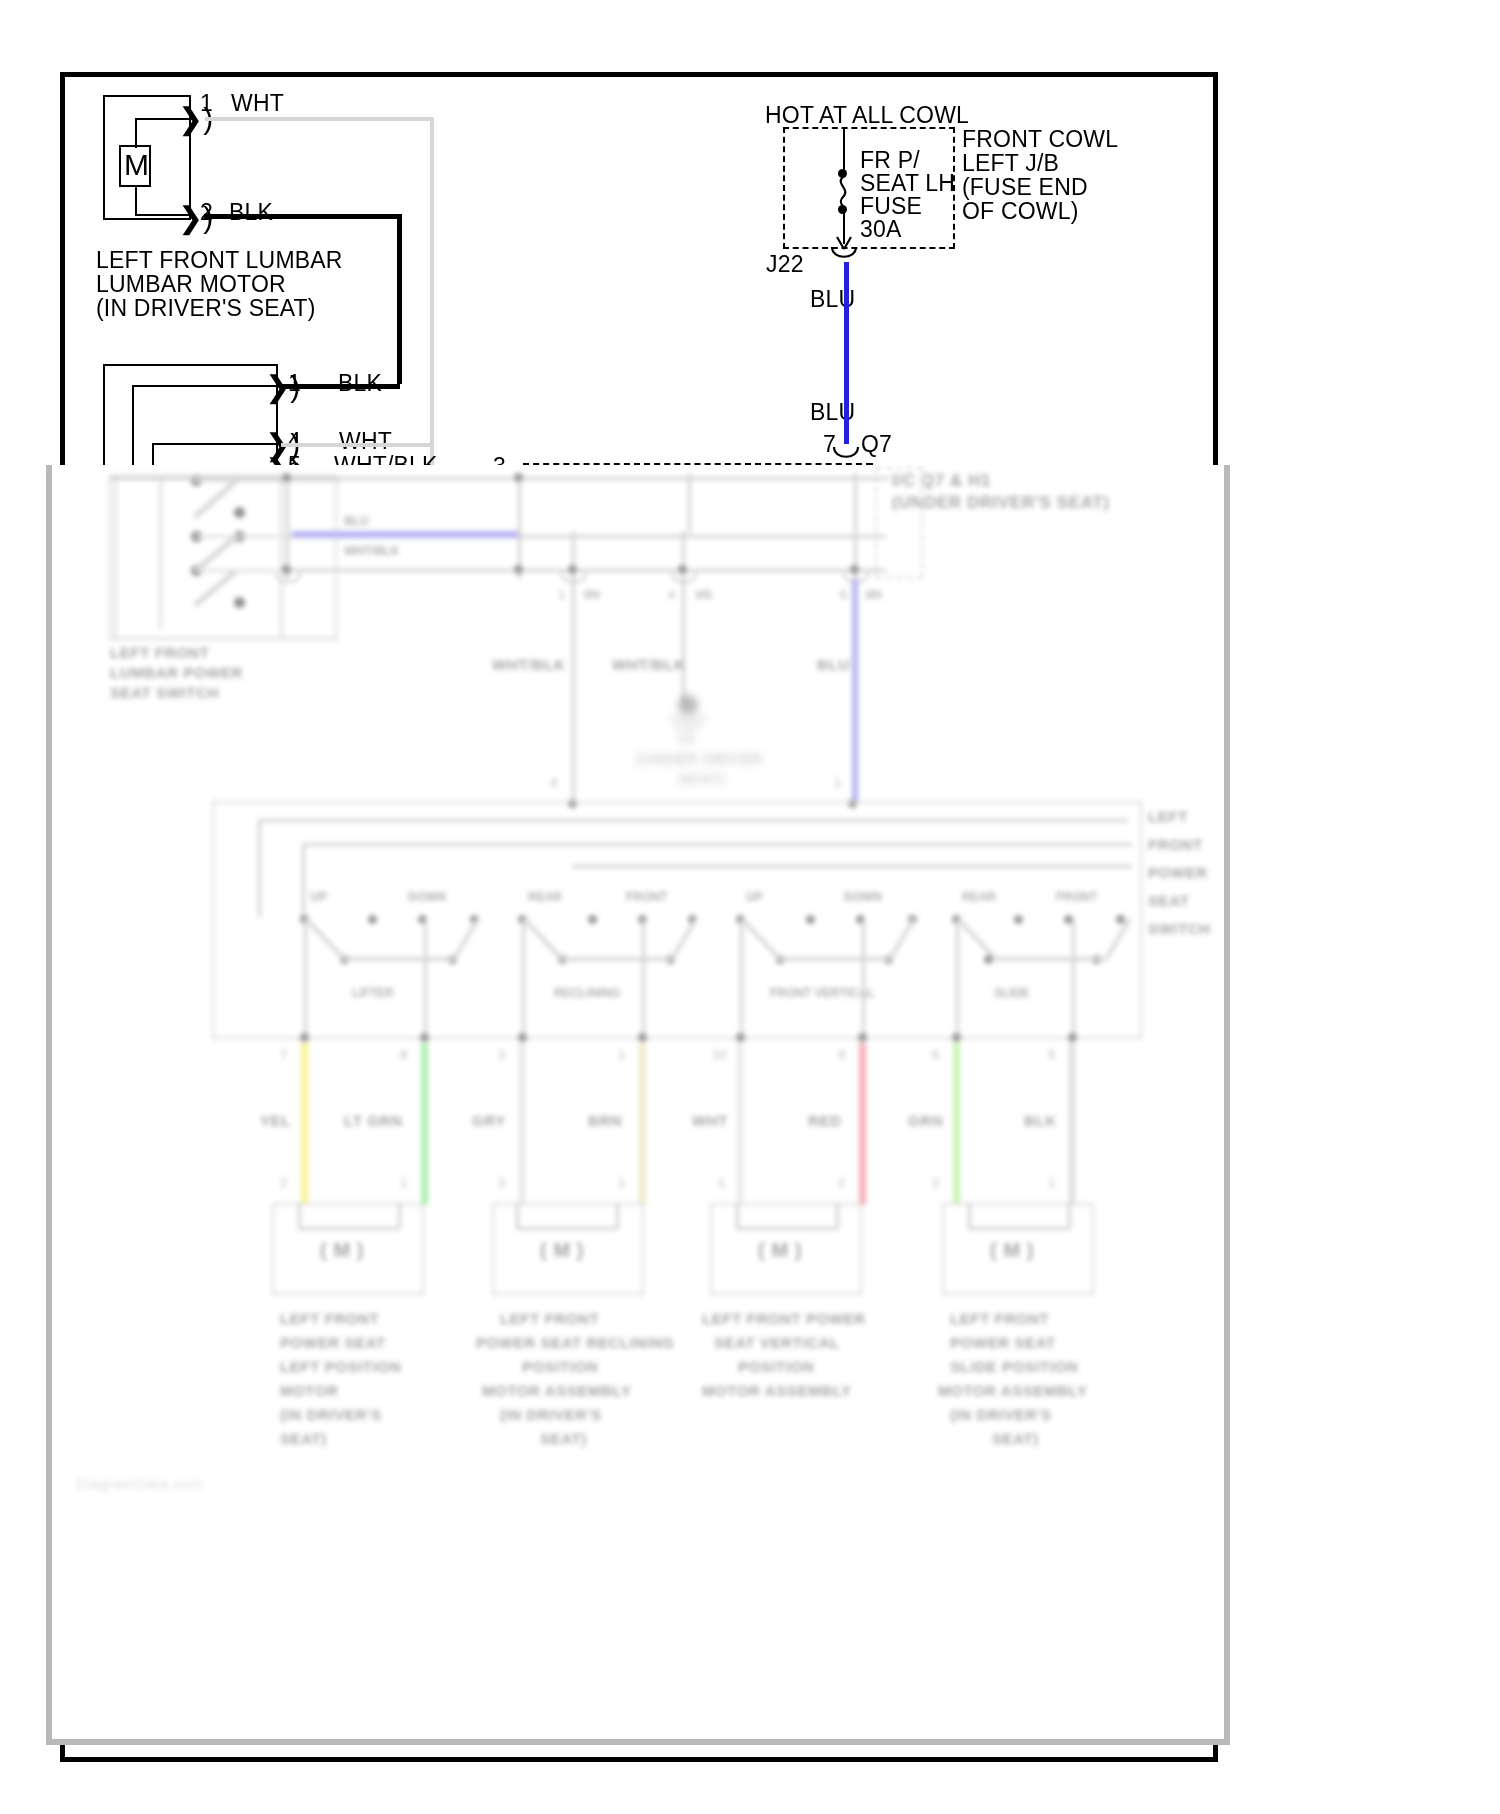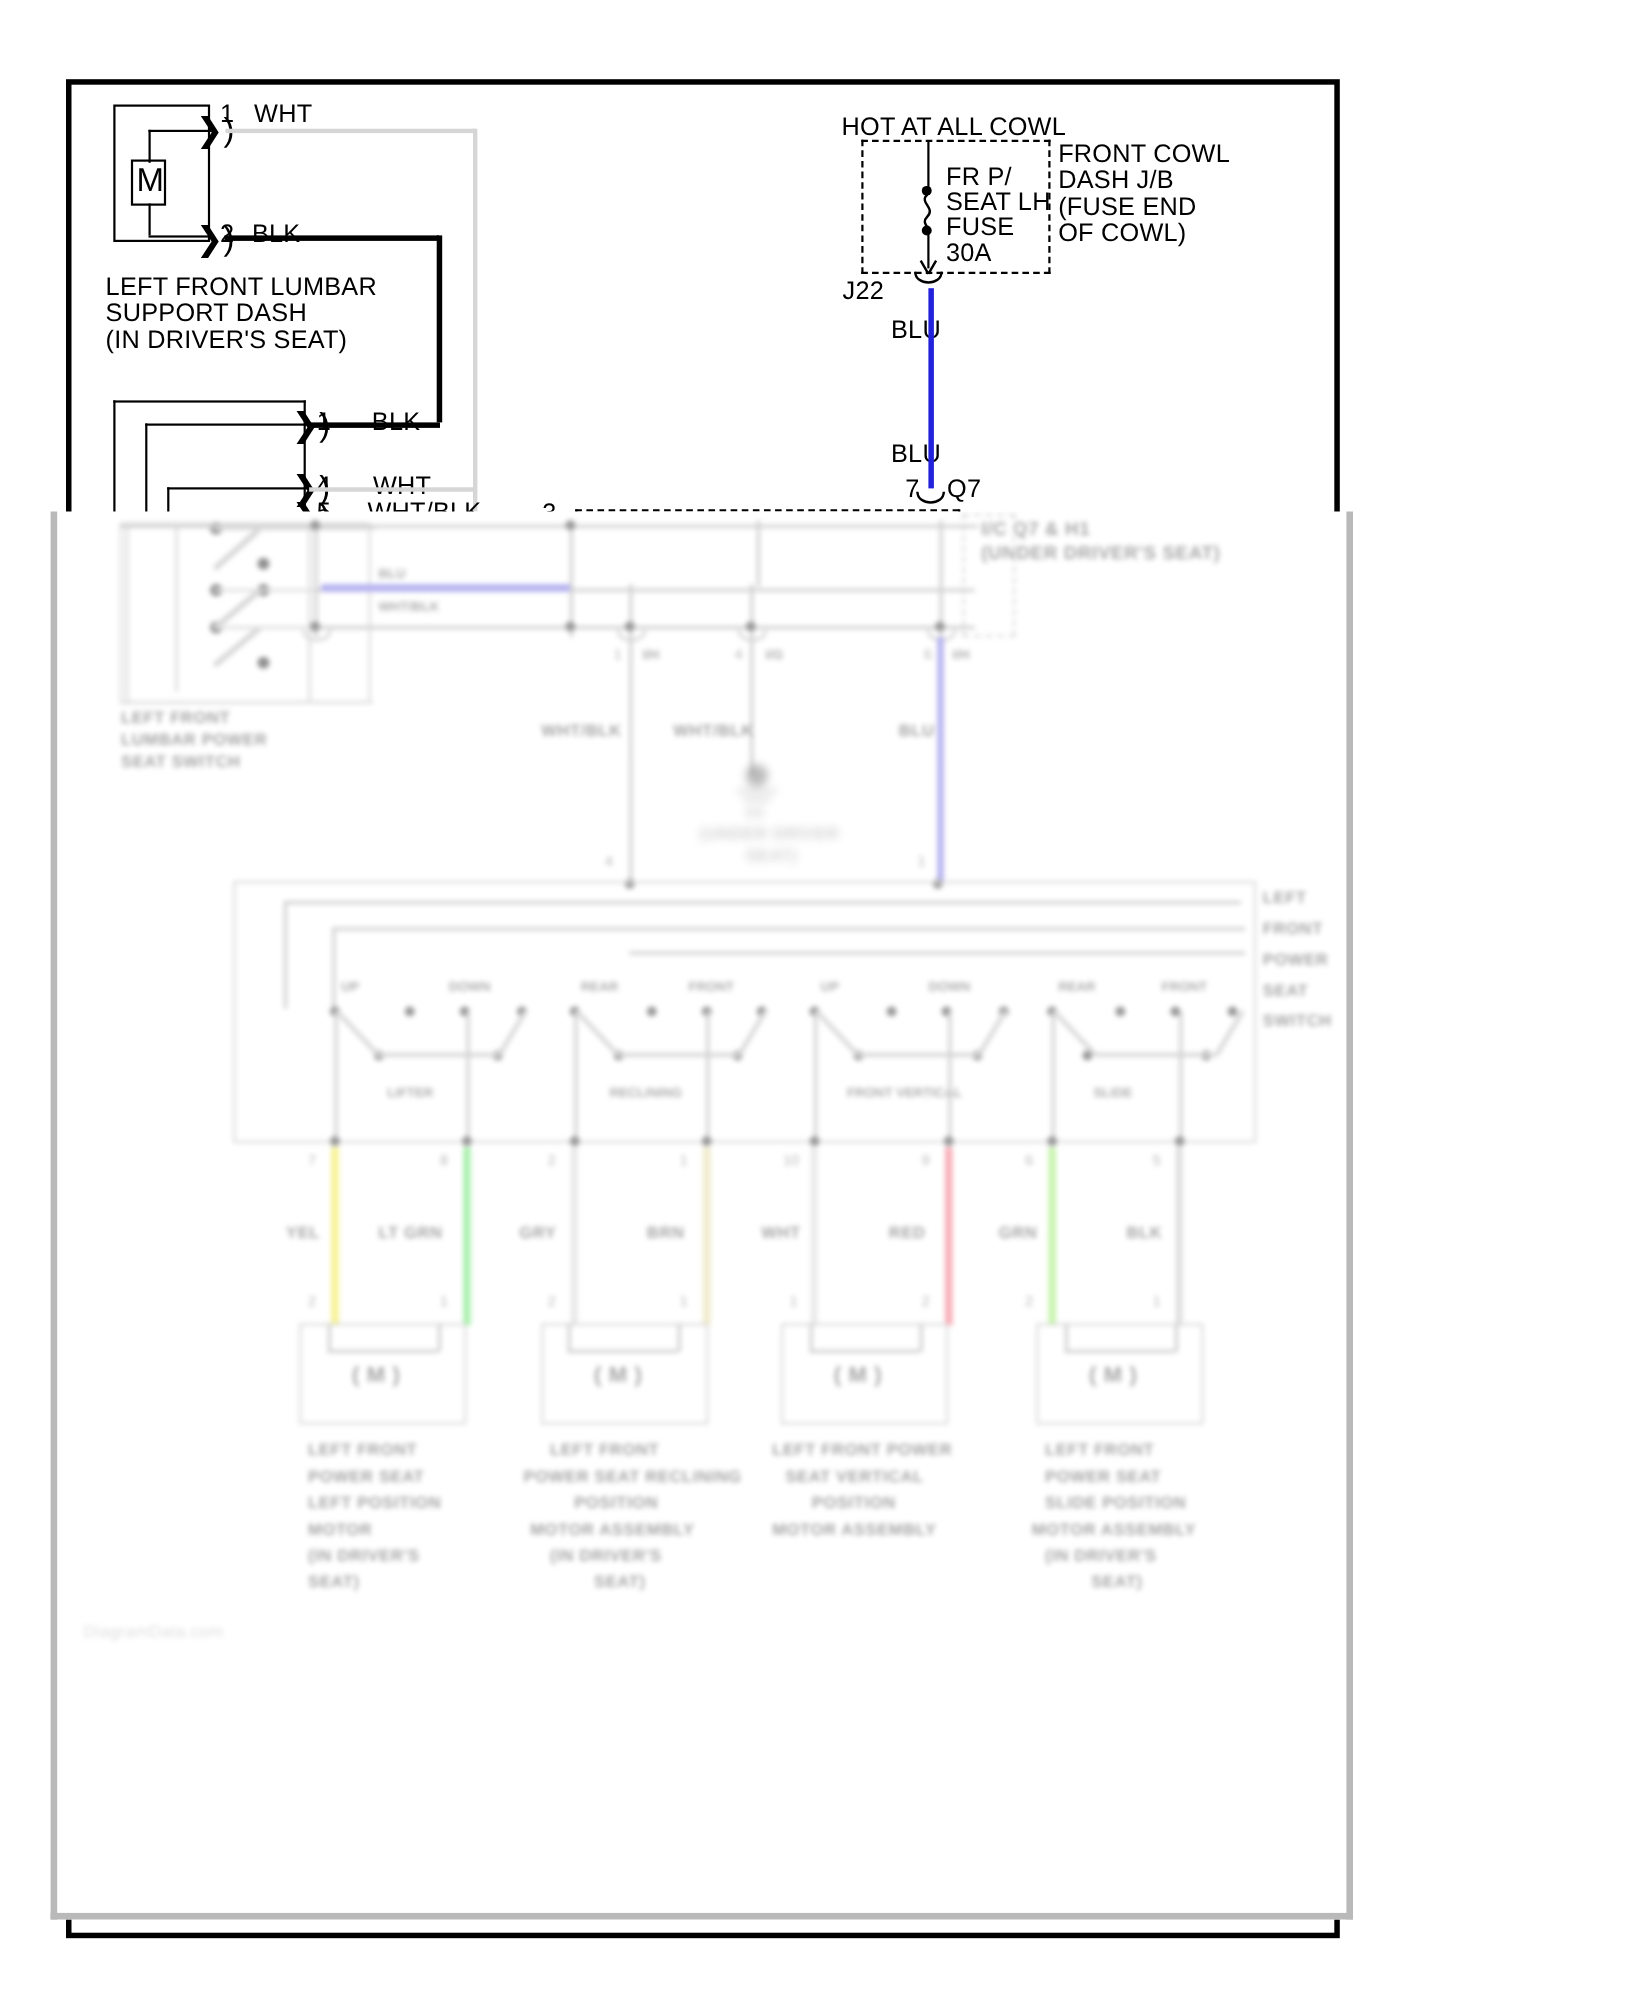"DASH J/B" div.txt { text: DASH -> LEFT }
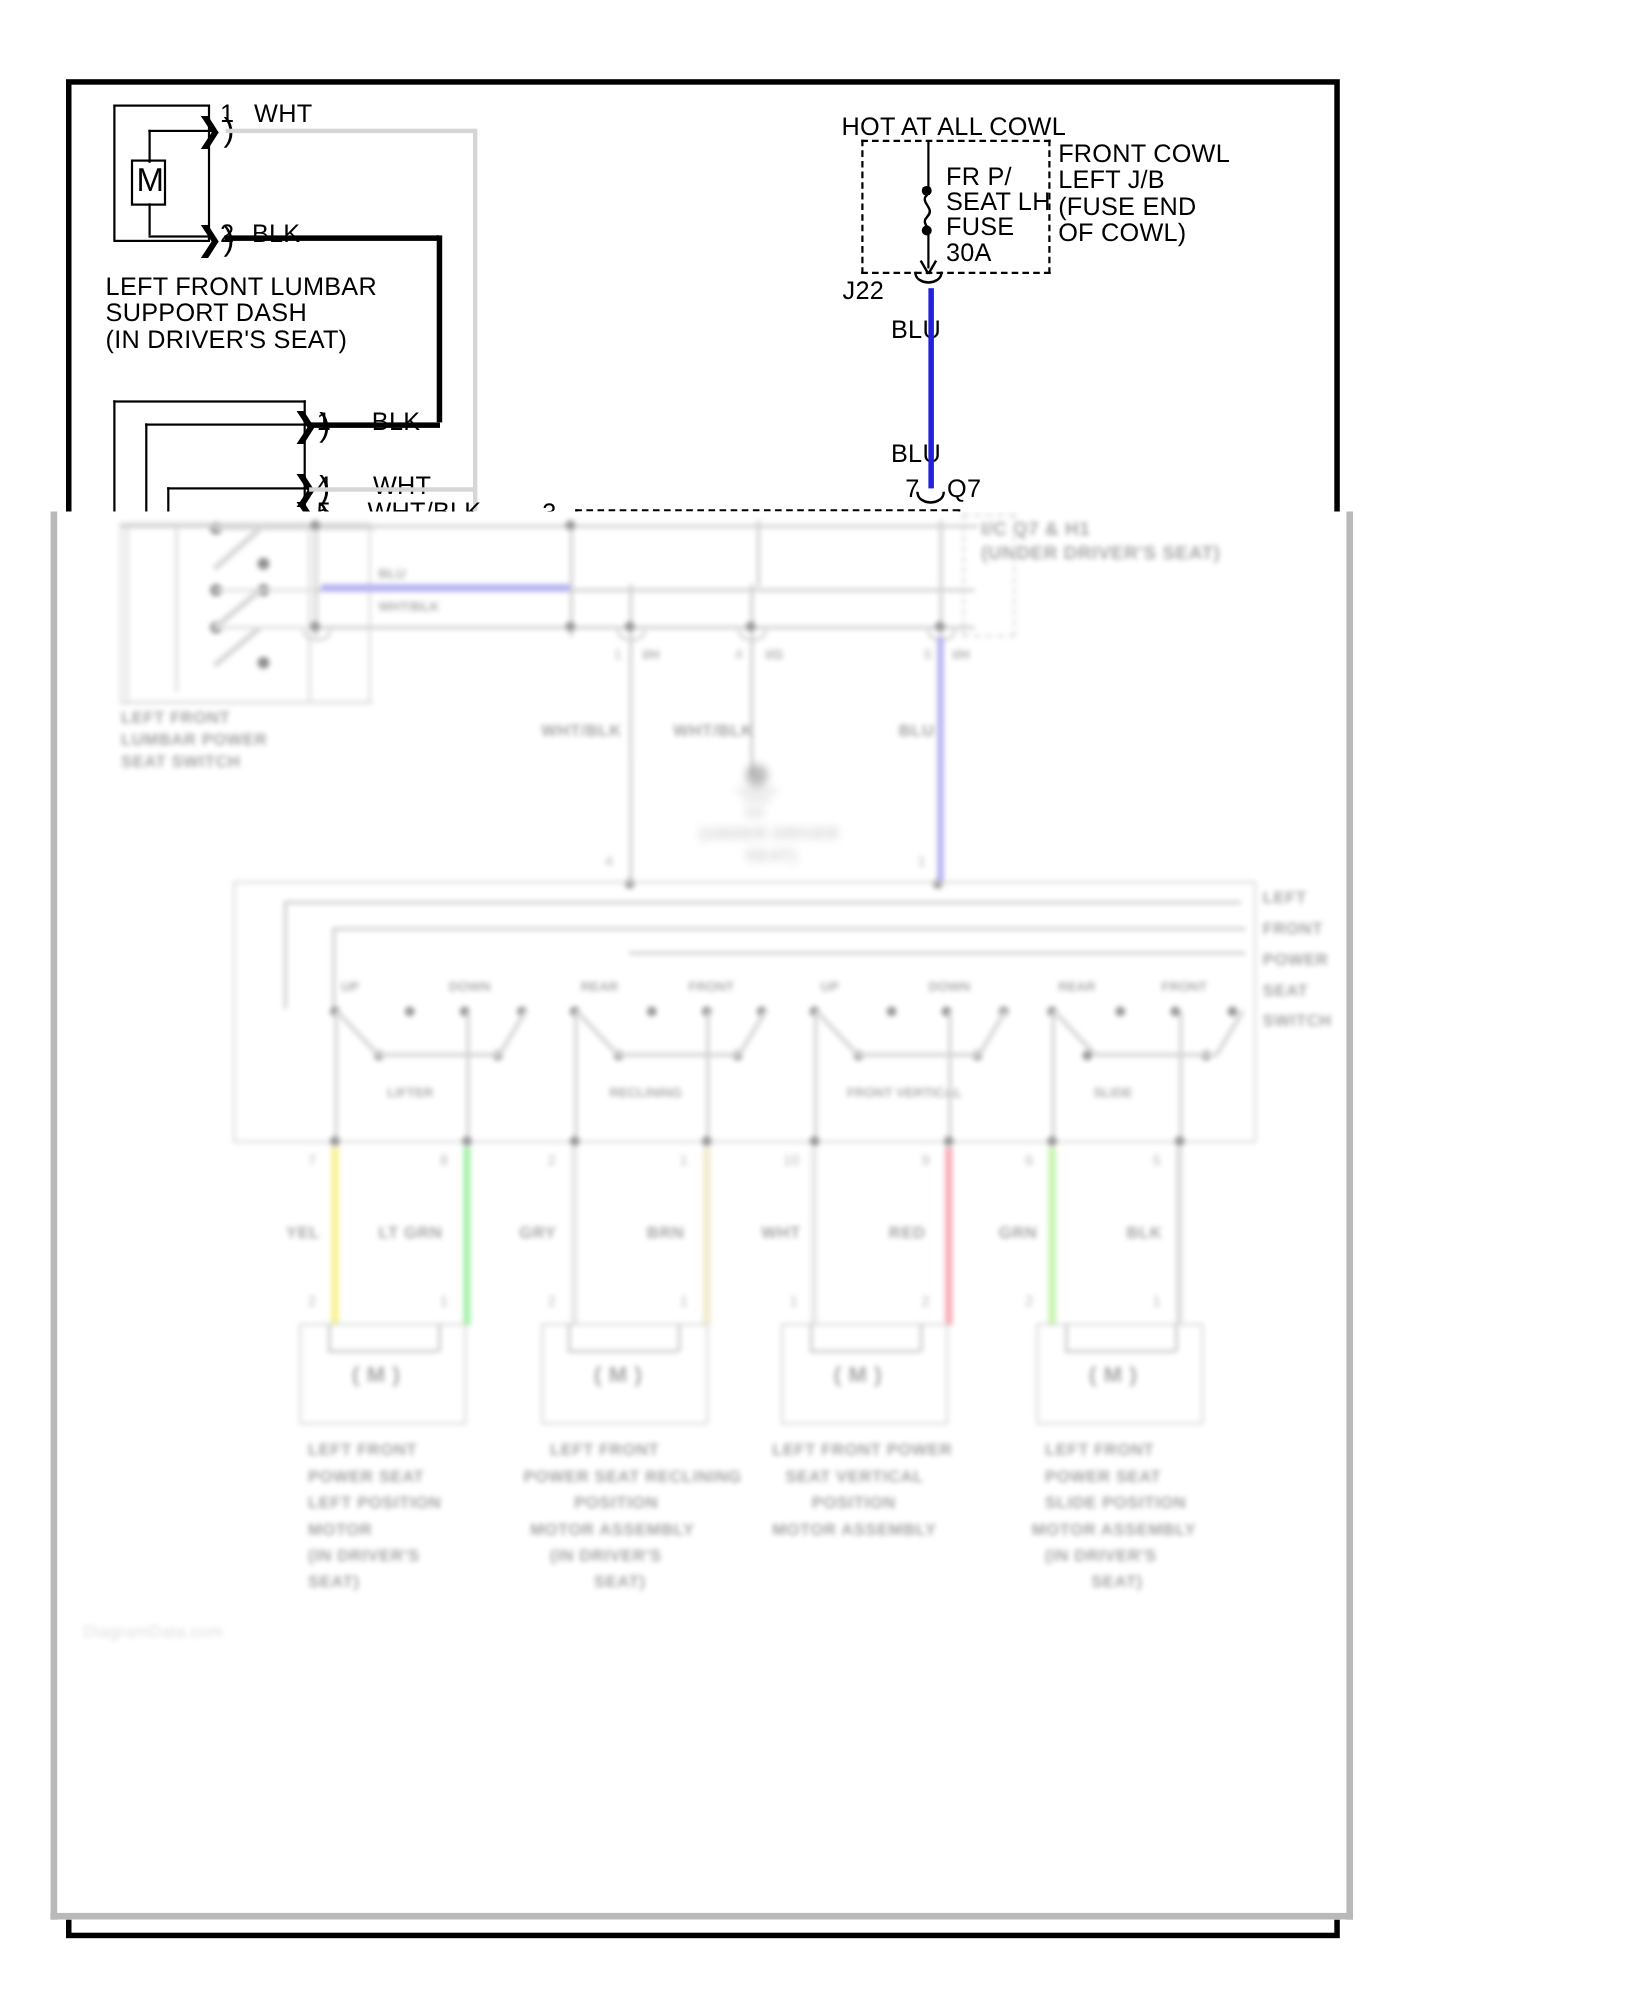"SUPPORT DASH" div.txt { text: SUPPORT DASH -> LUMBAR MOTOR }
